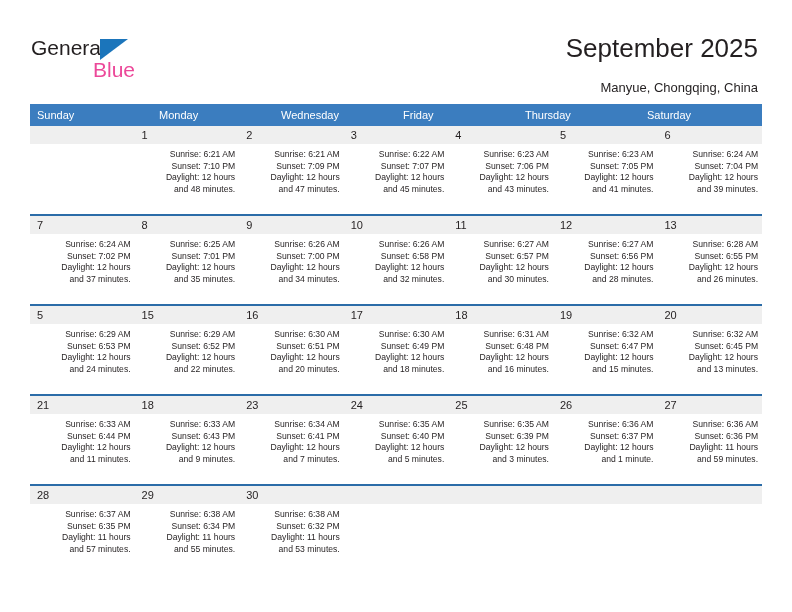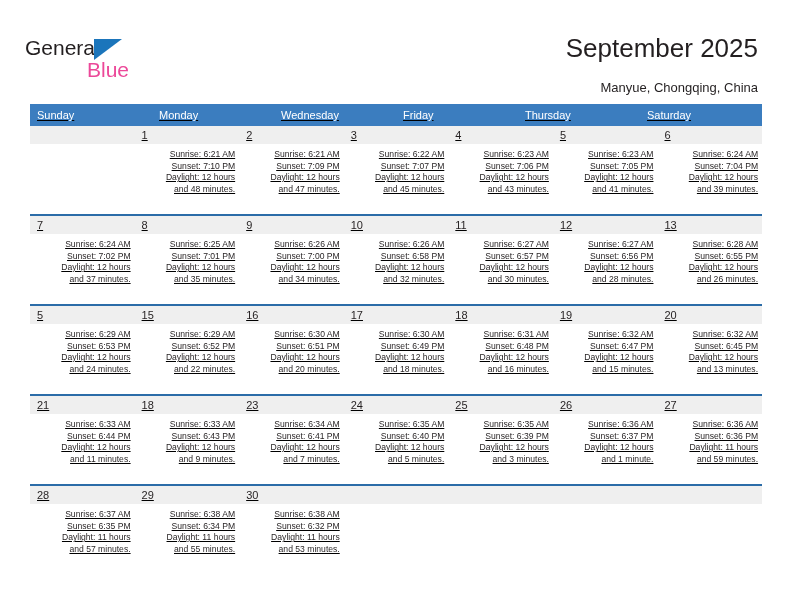"General" .logo { left: 25px -> 31px }
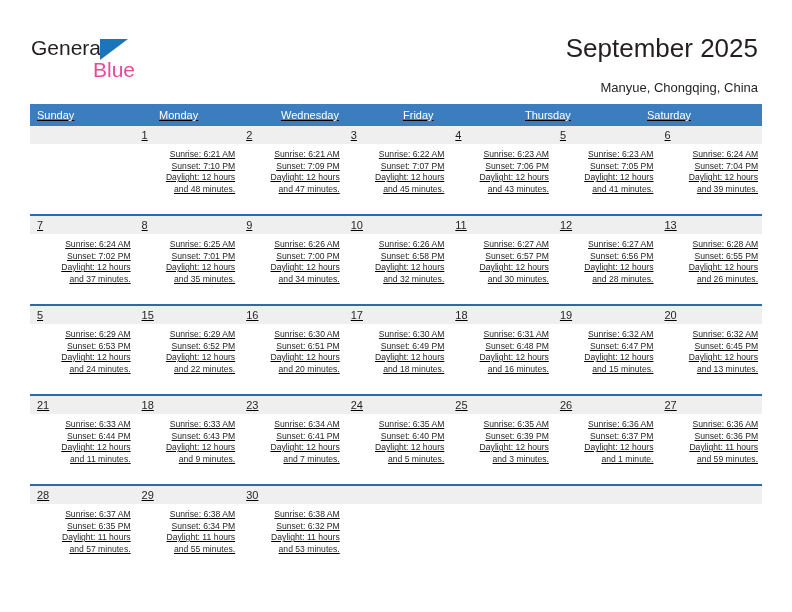"Sunday" .calendar { text-decoration: underline -> none }
